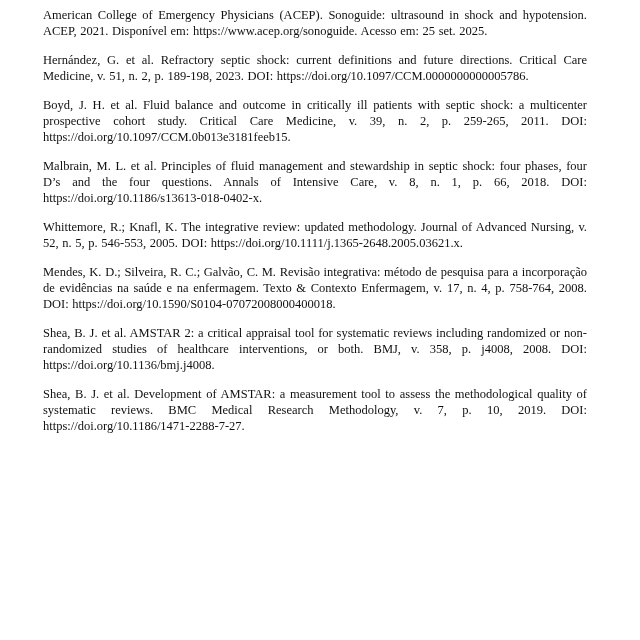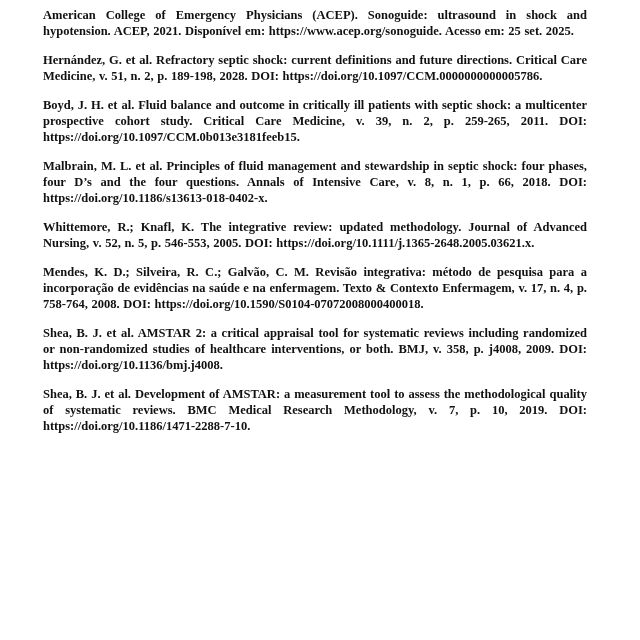"American College of Emergency Physicians" .reference { font-weight: bold -> none }
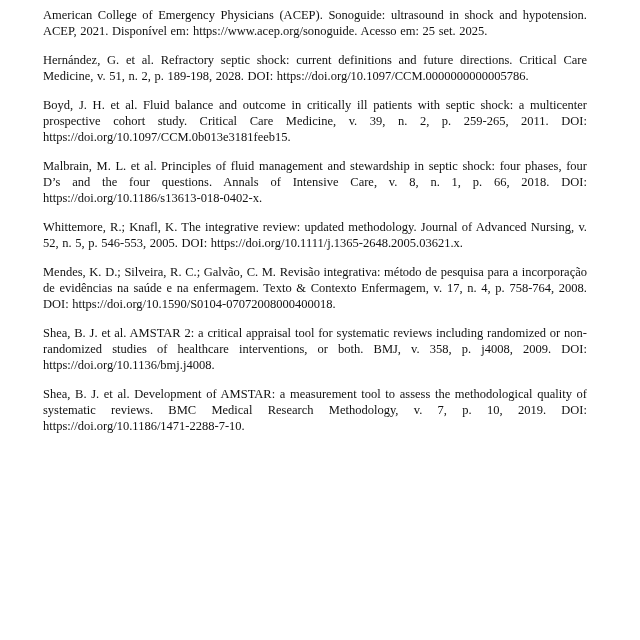"Hernández, G. et al. Refractory" p.reference { text: 2028 -> 2023 }
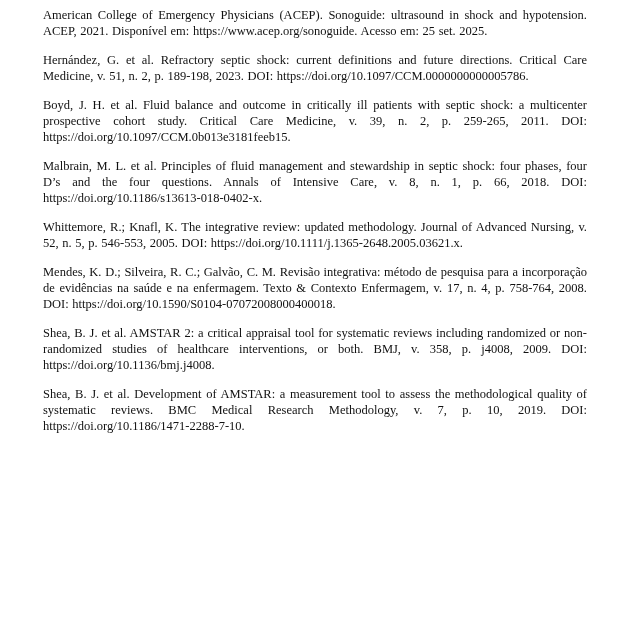"Shea, B. J. et al. AMSTAR" p.reference { text: 2009 -> 2008 }
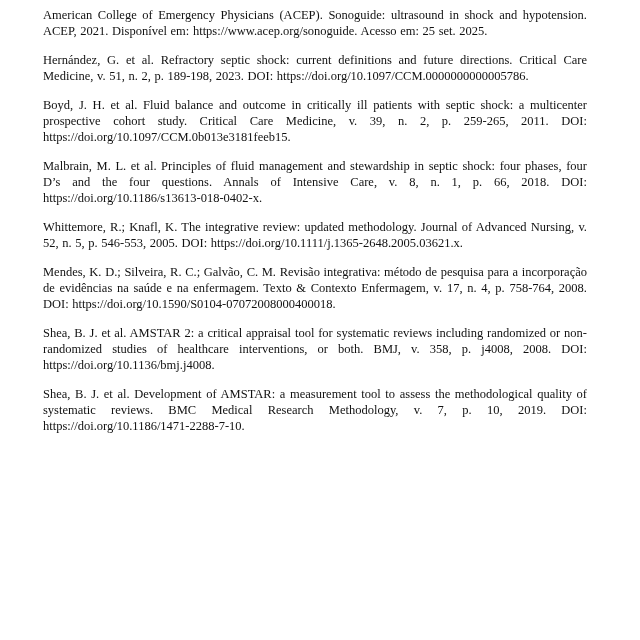"Shea, B. J. et al. Development" p.reference { text: https://doi.org/10.1186/1471-2288-7-10 -> https://doi.org/10.1186/1471-2288-7-27 }
